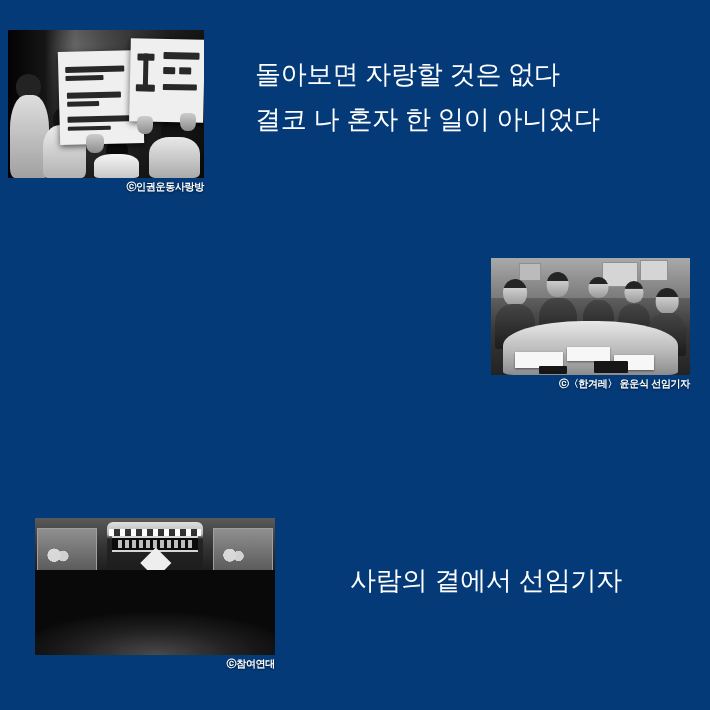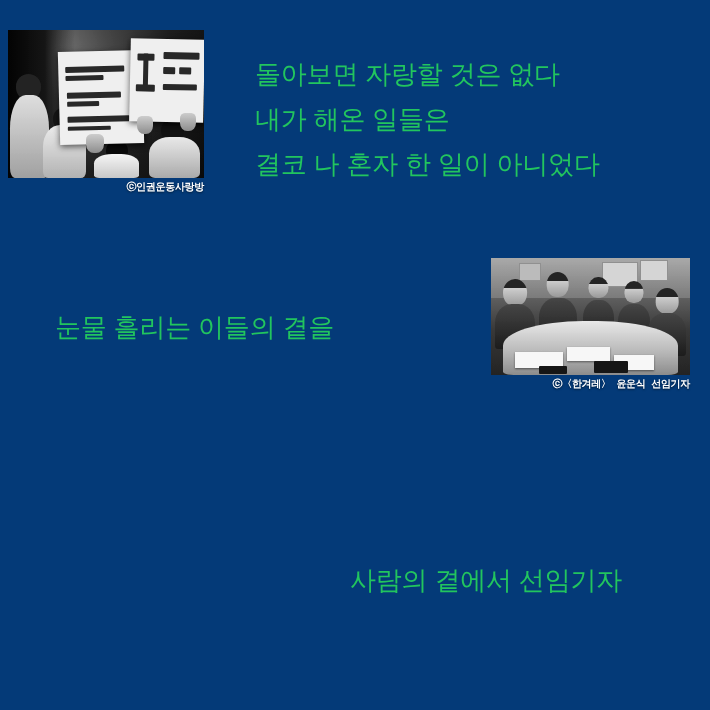"돌아보면 자랑할 것은 없다" .poem { color: #22c55e -> #ffffff }
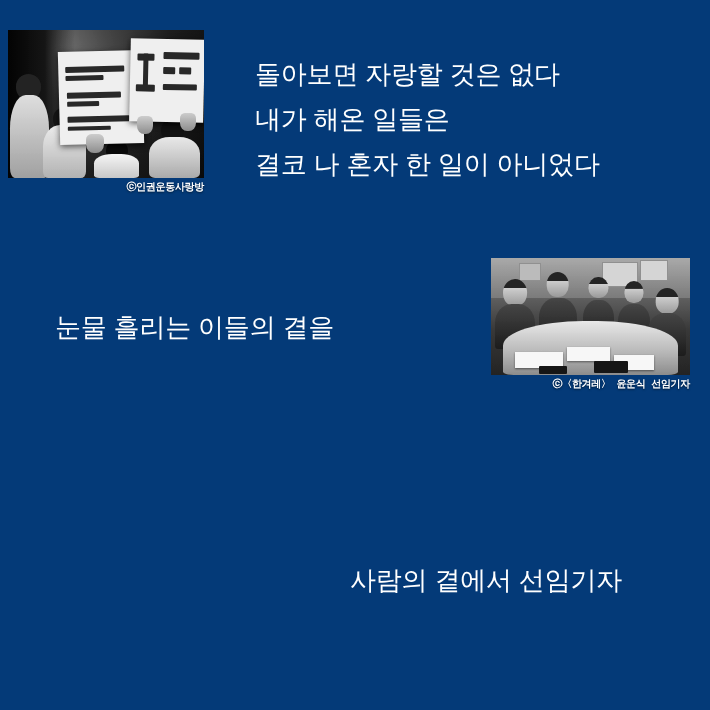"내가 해온 일들은" span.line { html: <span>내가 해온 일들은</span> -> none }
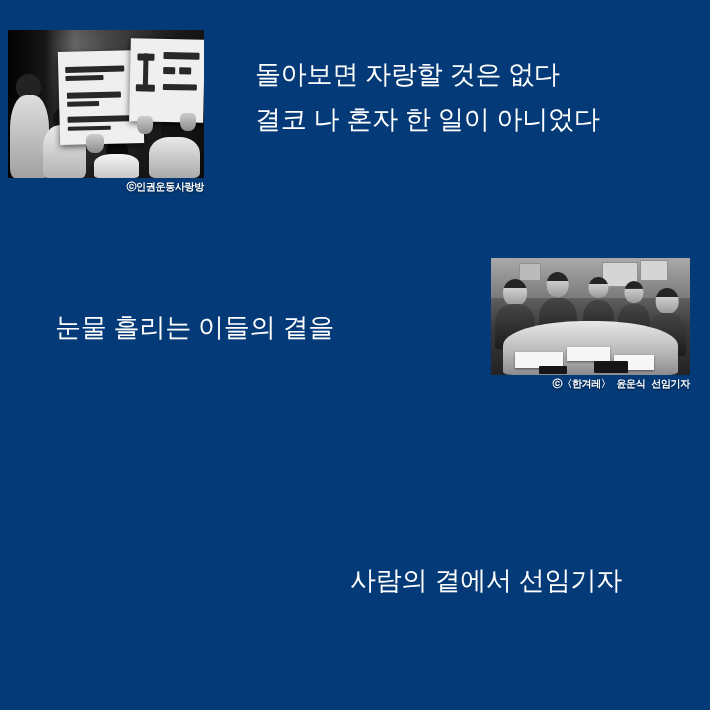"눈물 흘리는 이들의 곁을" span.line { html: <span>눈물 흘리는 이들의 곁을</span> -> none }
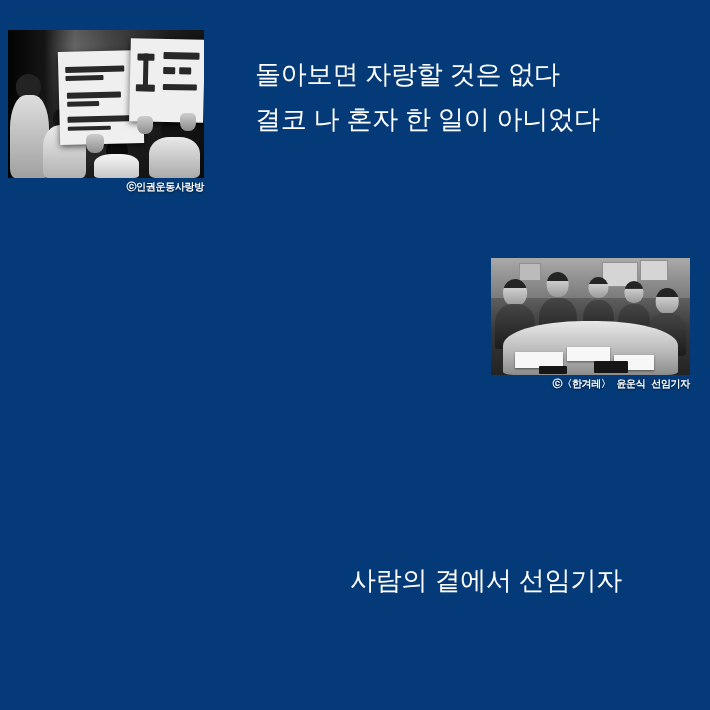"ⓒ〈한겨레〉 윤운식 선임기자" #photo-2-credit { font-family: Liberation Mono, monospace -> none }
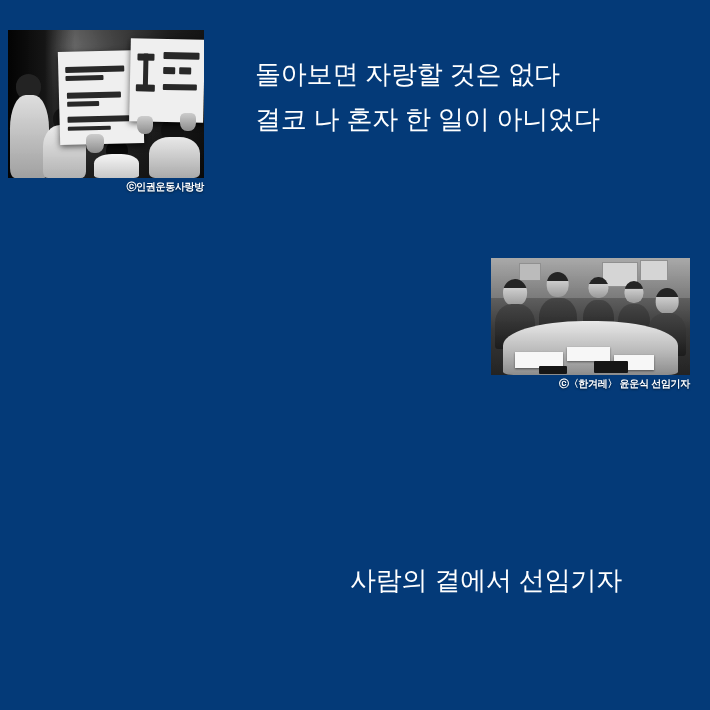"ⓒ참여연대" div.photo-block { html: none -> <div> <div> <div> <div></div> <div> <div></div> </div> <div> <div></div> </div> <div></div> <div></div> <div> <div></div> </div> <div></div> <div></div> </div> </div> <div>ⓒ참여연대</div> </div> }
